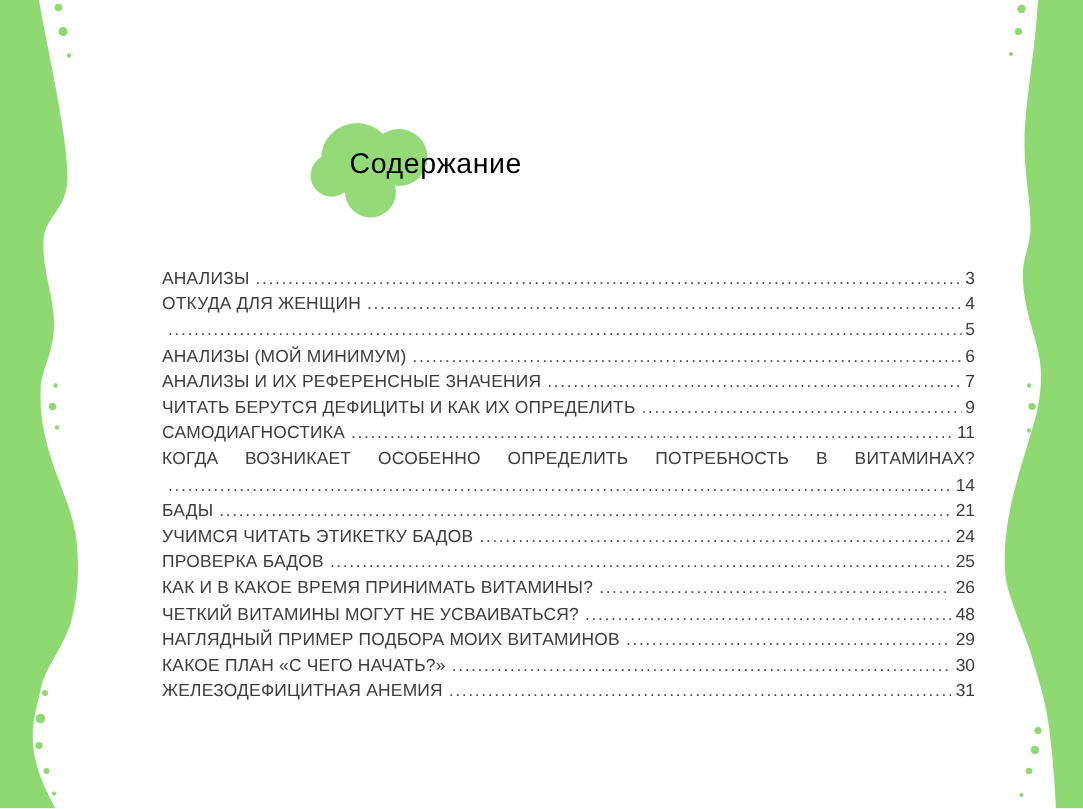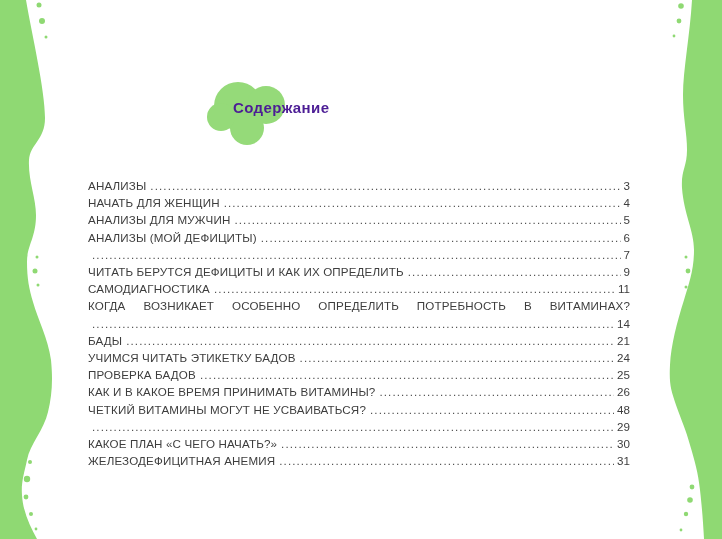"Содержание" .doc-title { color: #4c1d95 -> #000000; font-size: 15px -> 19px; font-weight: bold -> normal }
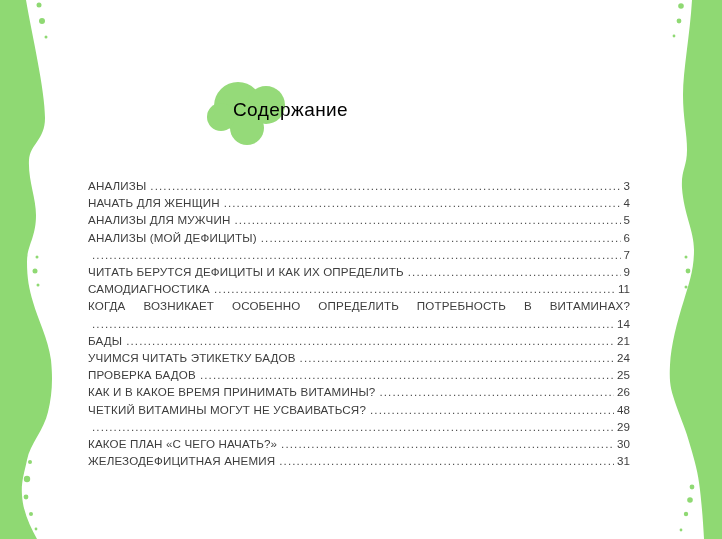"АНАЛИЗЫ" .toc { left: 88px -> 108px }
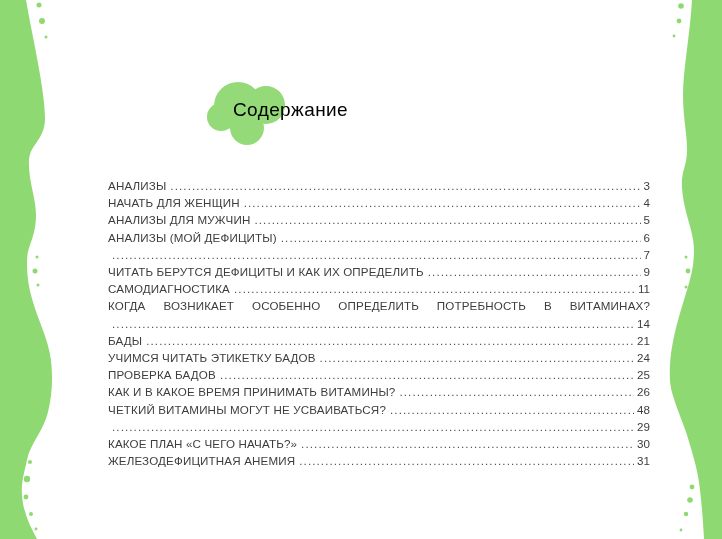"НАЧАТЬ ДЛЯ ЖЕНЩИН" span.toc-title { text: НАЧАТЬ -> ОТКУДА }
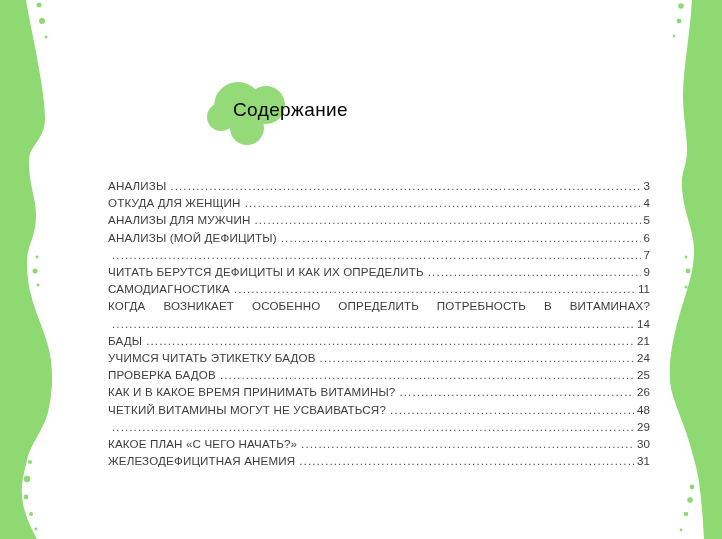"АНАЛИЗЫ ДЛЯ МУЖЧИН" span.toc-title { html: <span>АНАЛИЗЫ ДЛЯ МУЖЧИН</span> -> none }
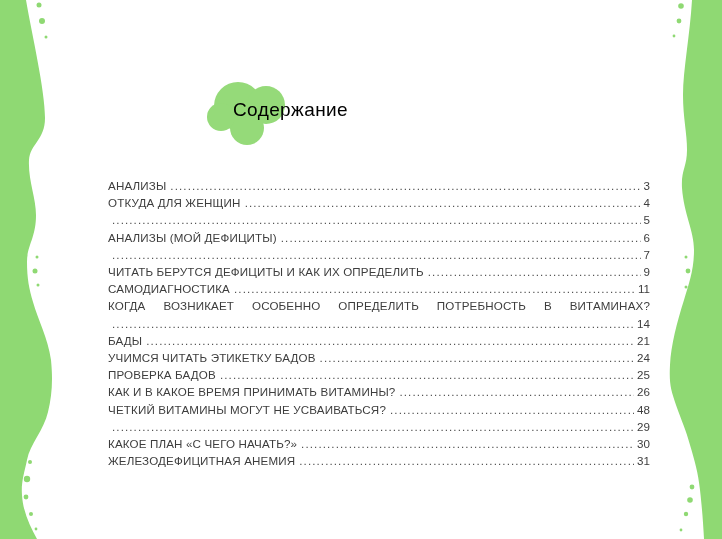"АНАЛИЗЫ (МОЙ ДЕФИЦИТЫ)" span.toc-title { text: ДЕФИЦИТЫ -> МИНИМУМ }
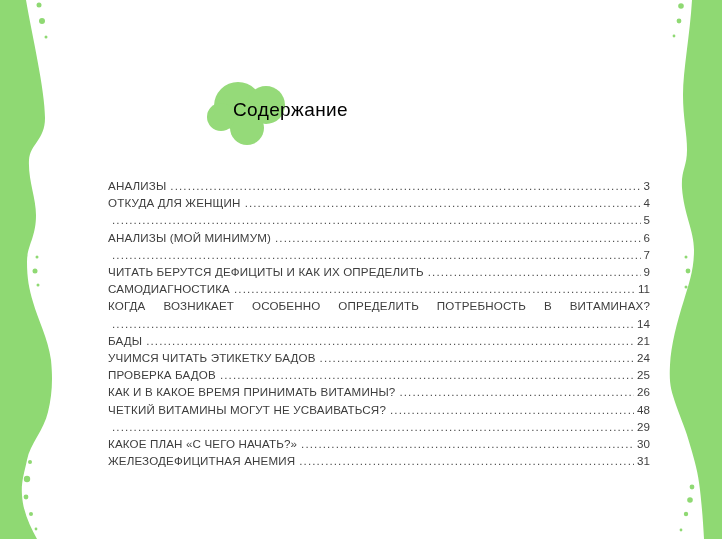"АНАЛИЗЫ И ИХ РЕФЕРЕНСНЫЕ ЗНАЧЕНИЯ" span.toc-title { html: none -> <span>АНАЛИЗЫ И ИХ РЕФЕРЕНСНЫЕ ЗНАЧЕНИЯ</span> }
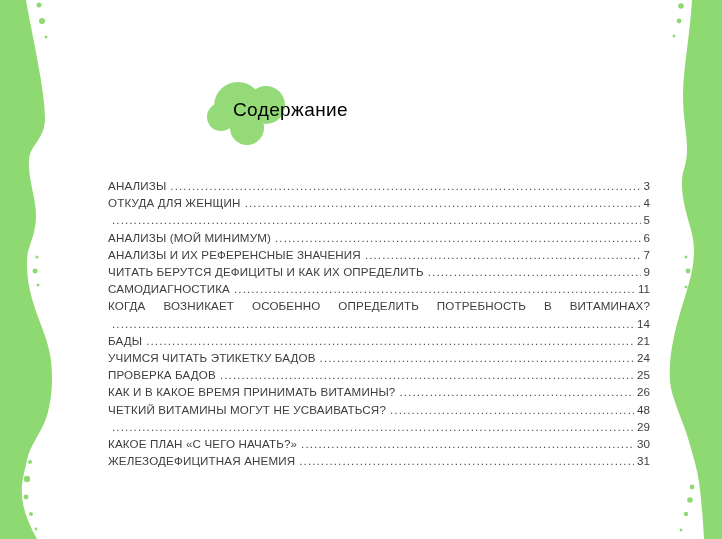"НАГЛЯДНЫЙ ПРИМЕР ПОДБОРА МОИХ ВИТАМИНОВ" span.toc-title { html: none -> <span>НАГЛЯДНЫЙ ПРИМЕР ПОДБОРА МОИХ ВИТАМИНОВ</span> }
